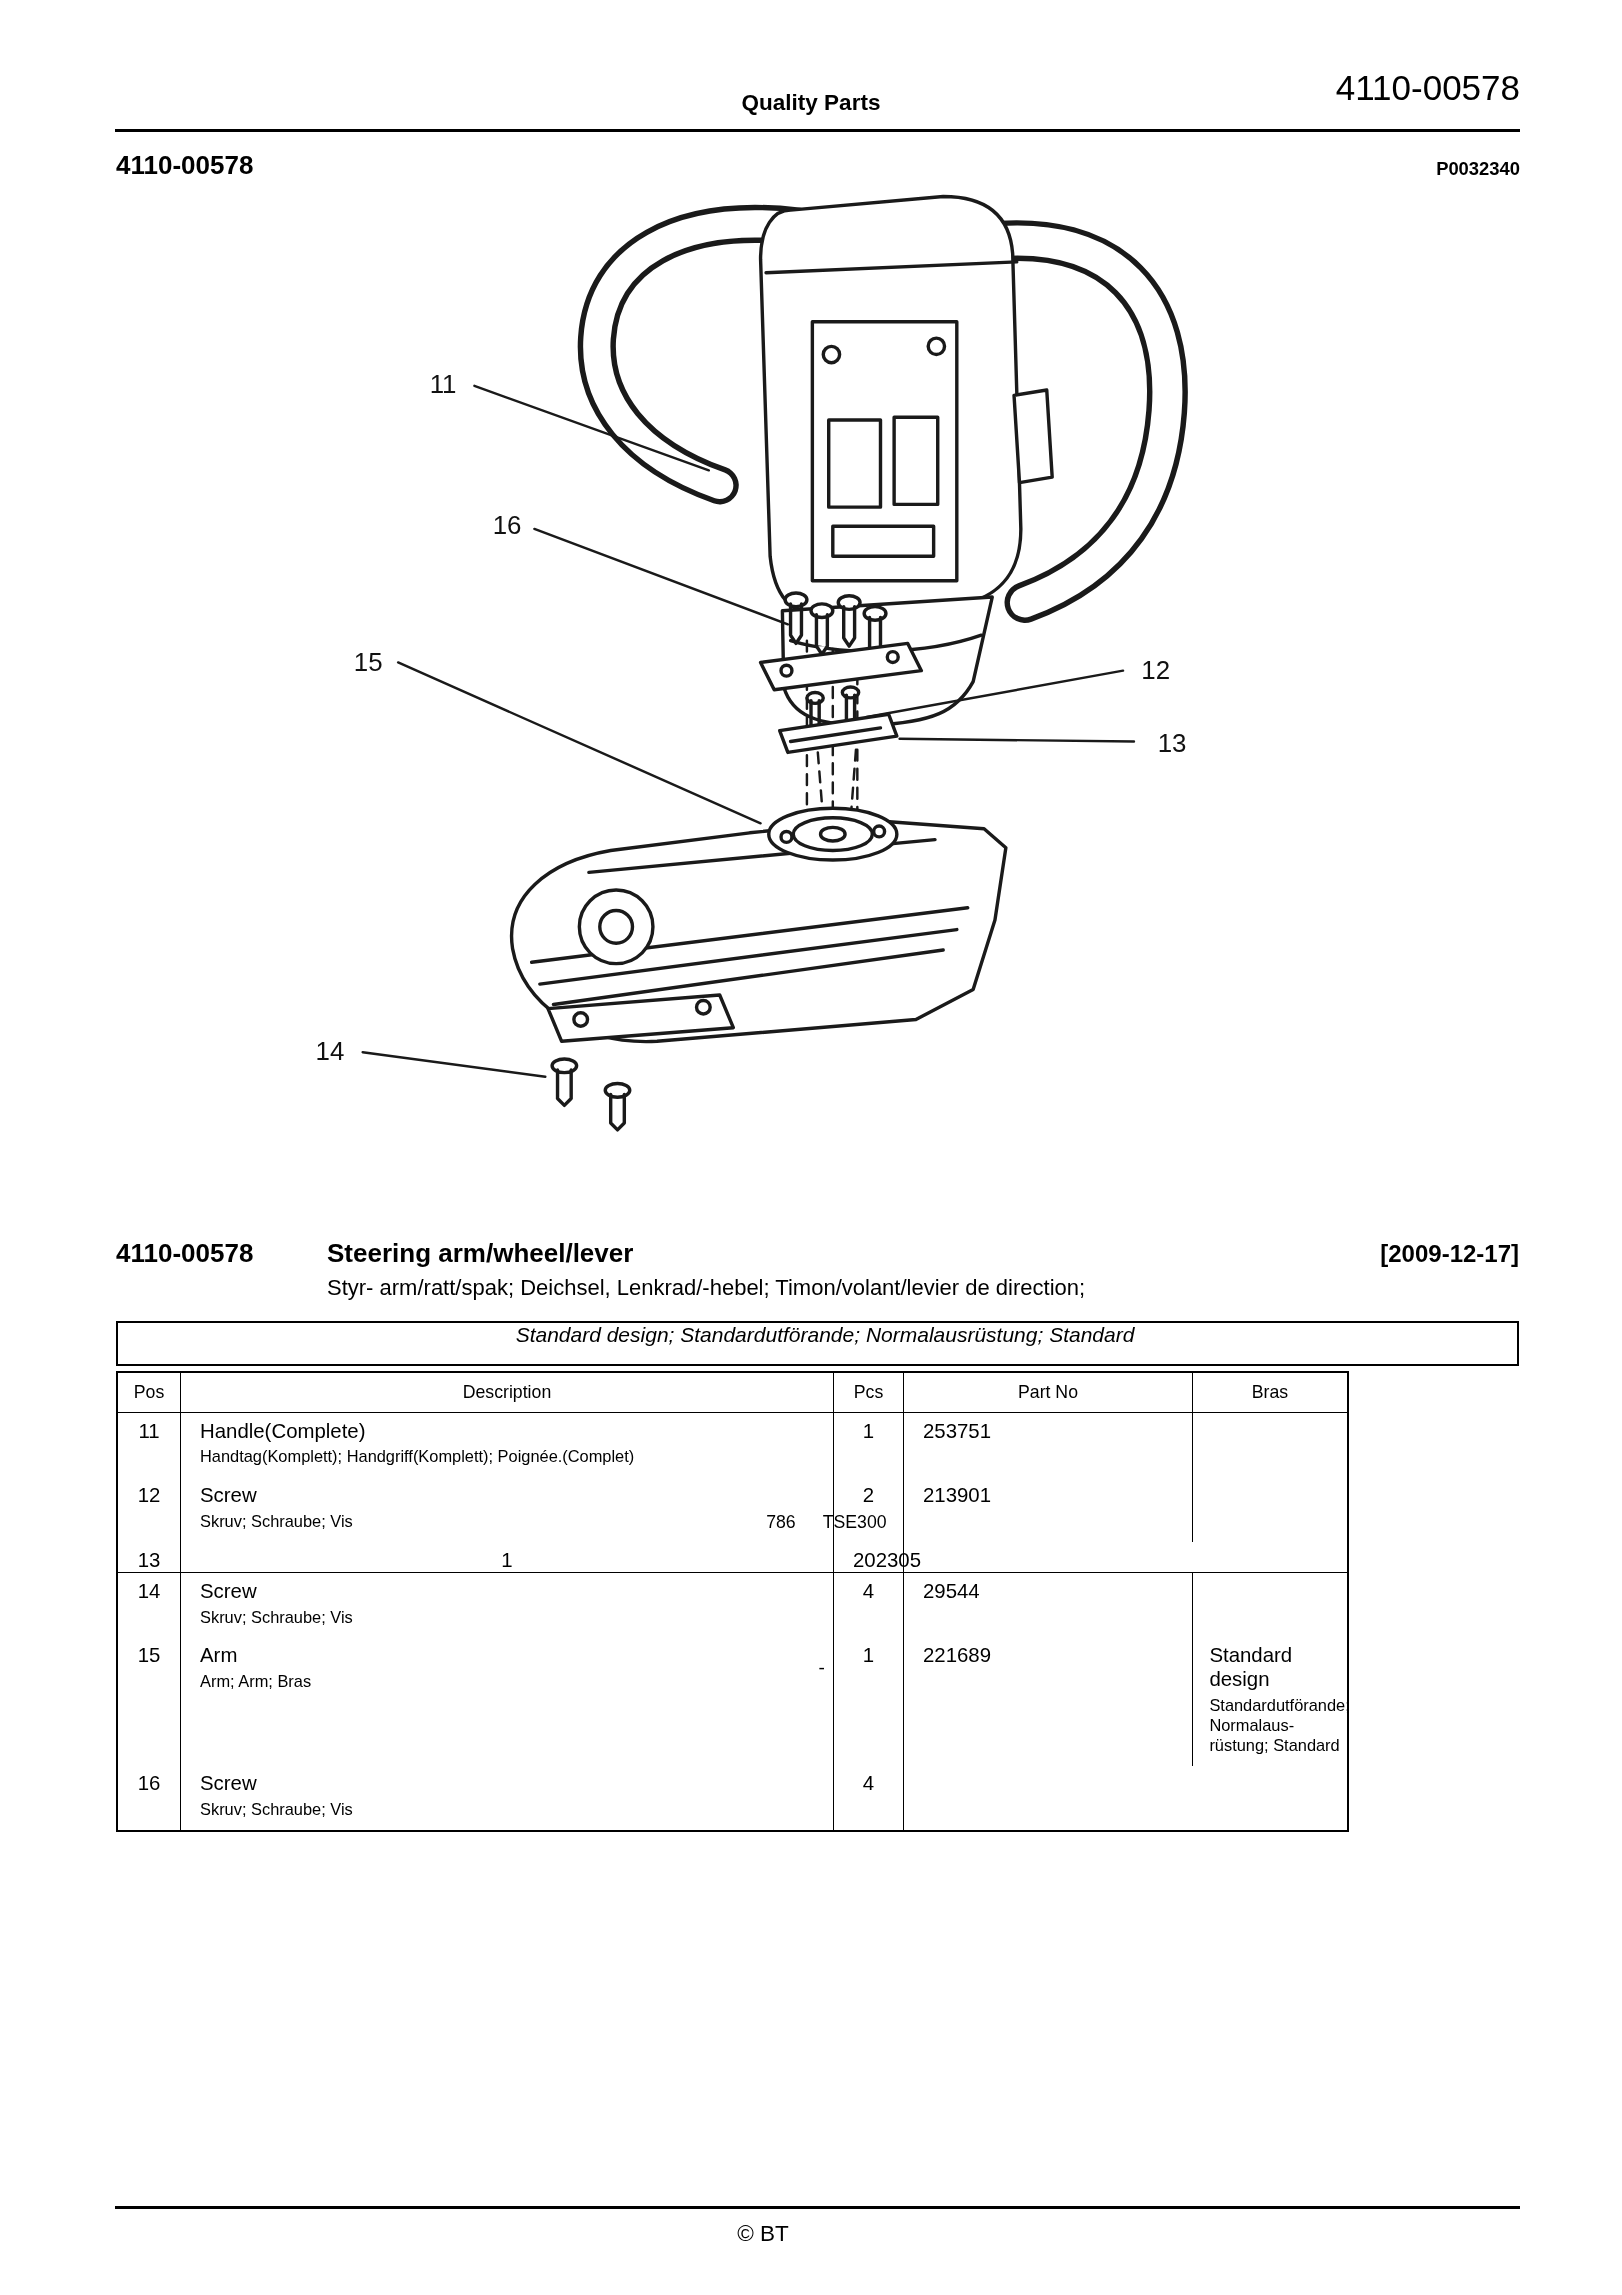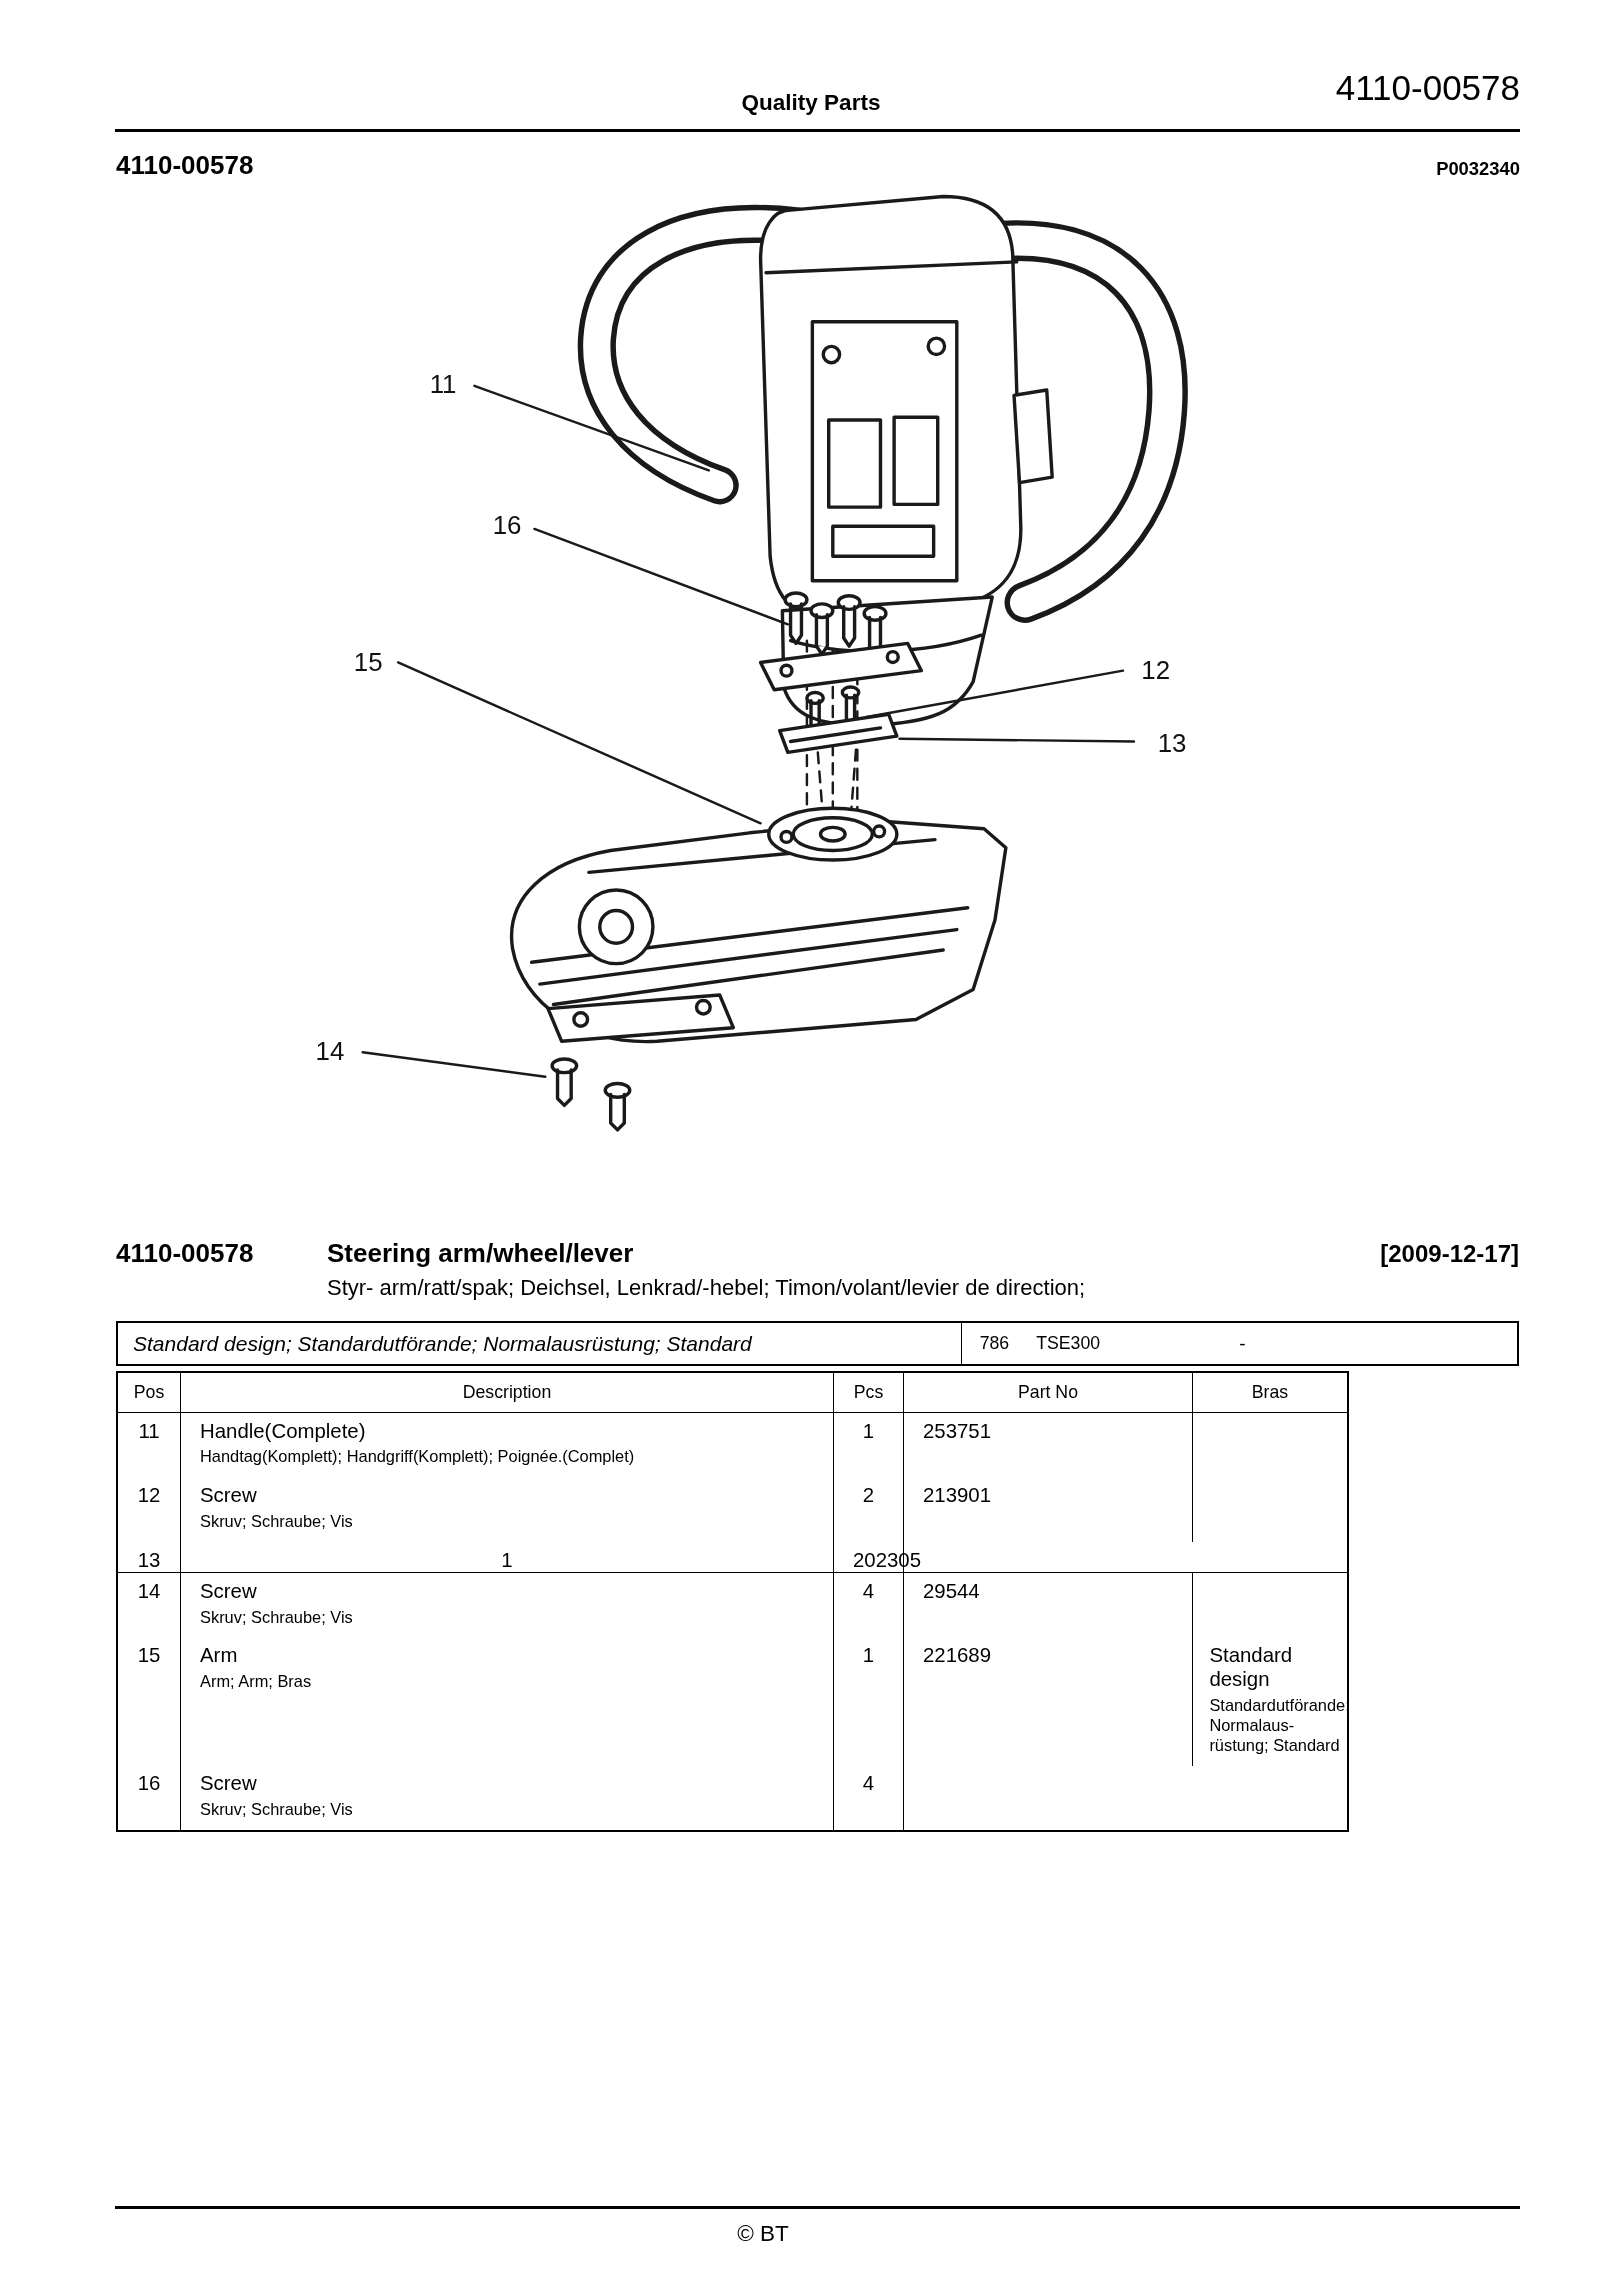"Standard design; Standardutförande;" .variant-box { flex-direction: none -> column }
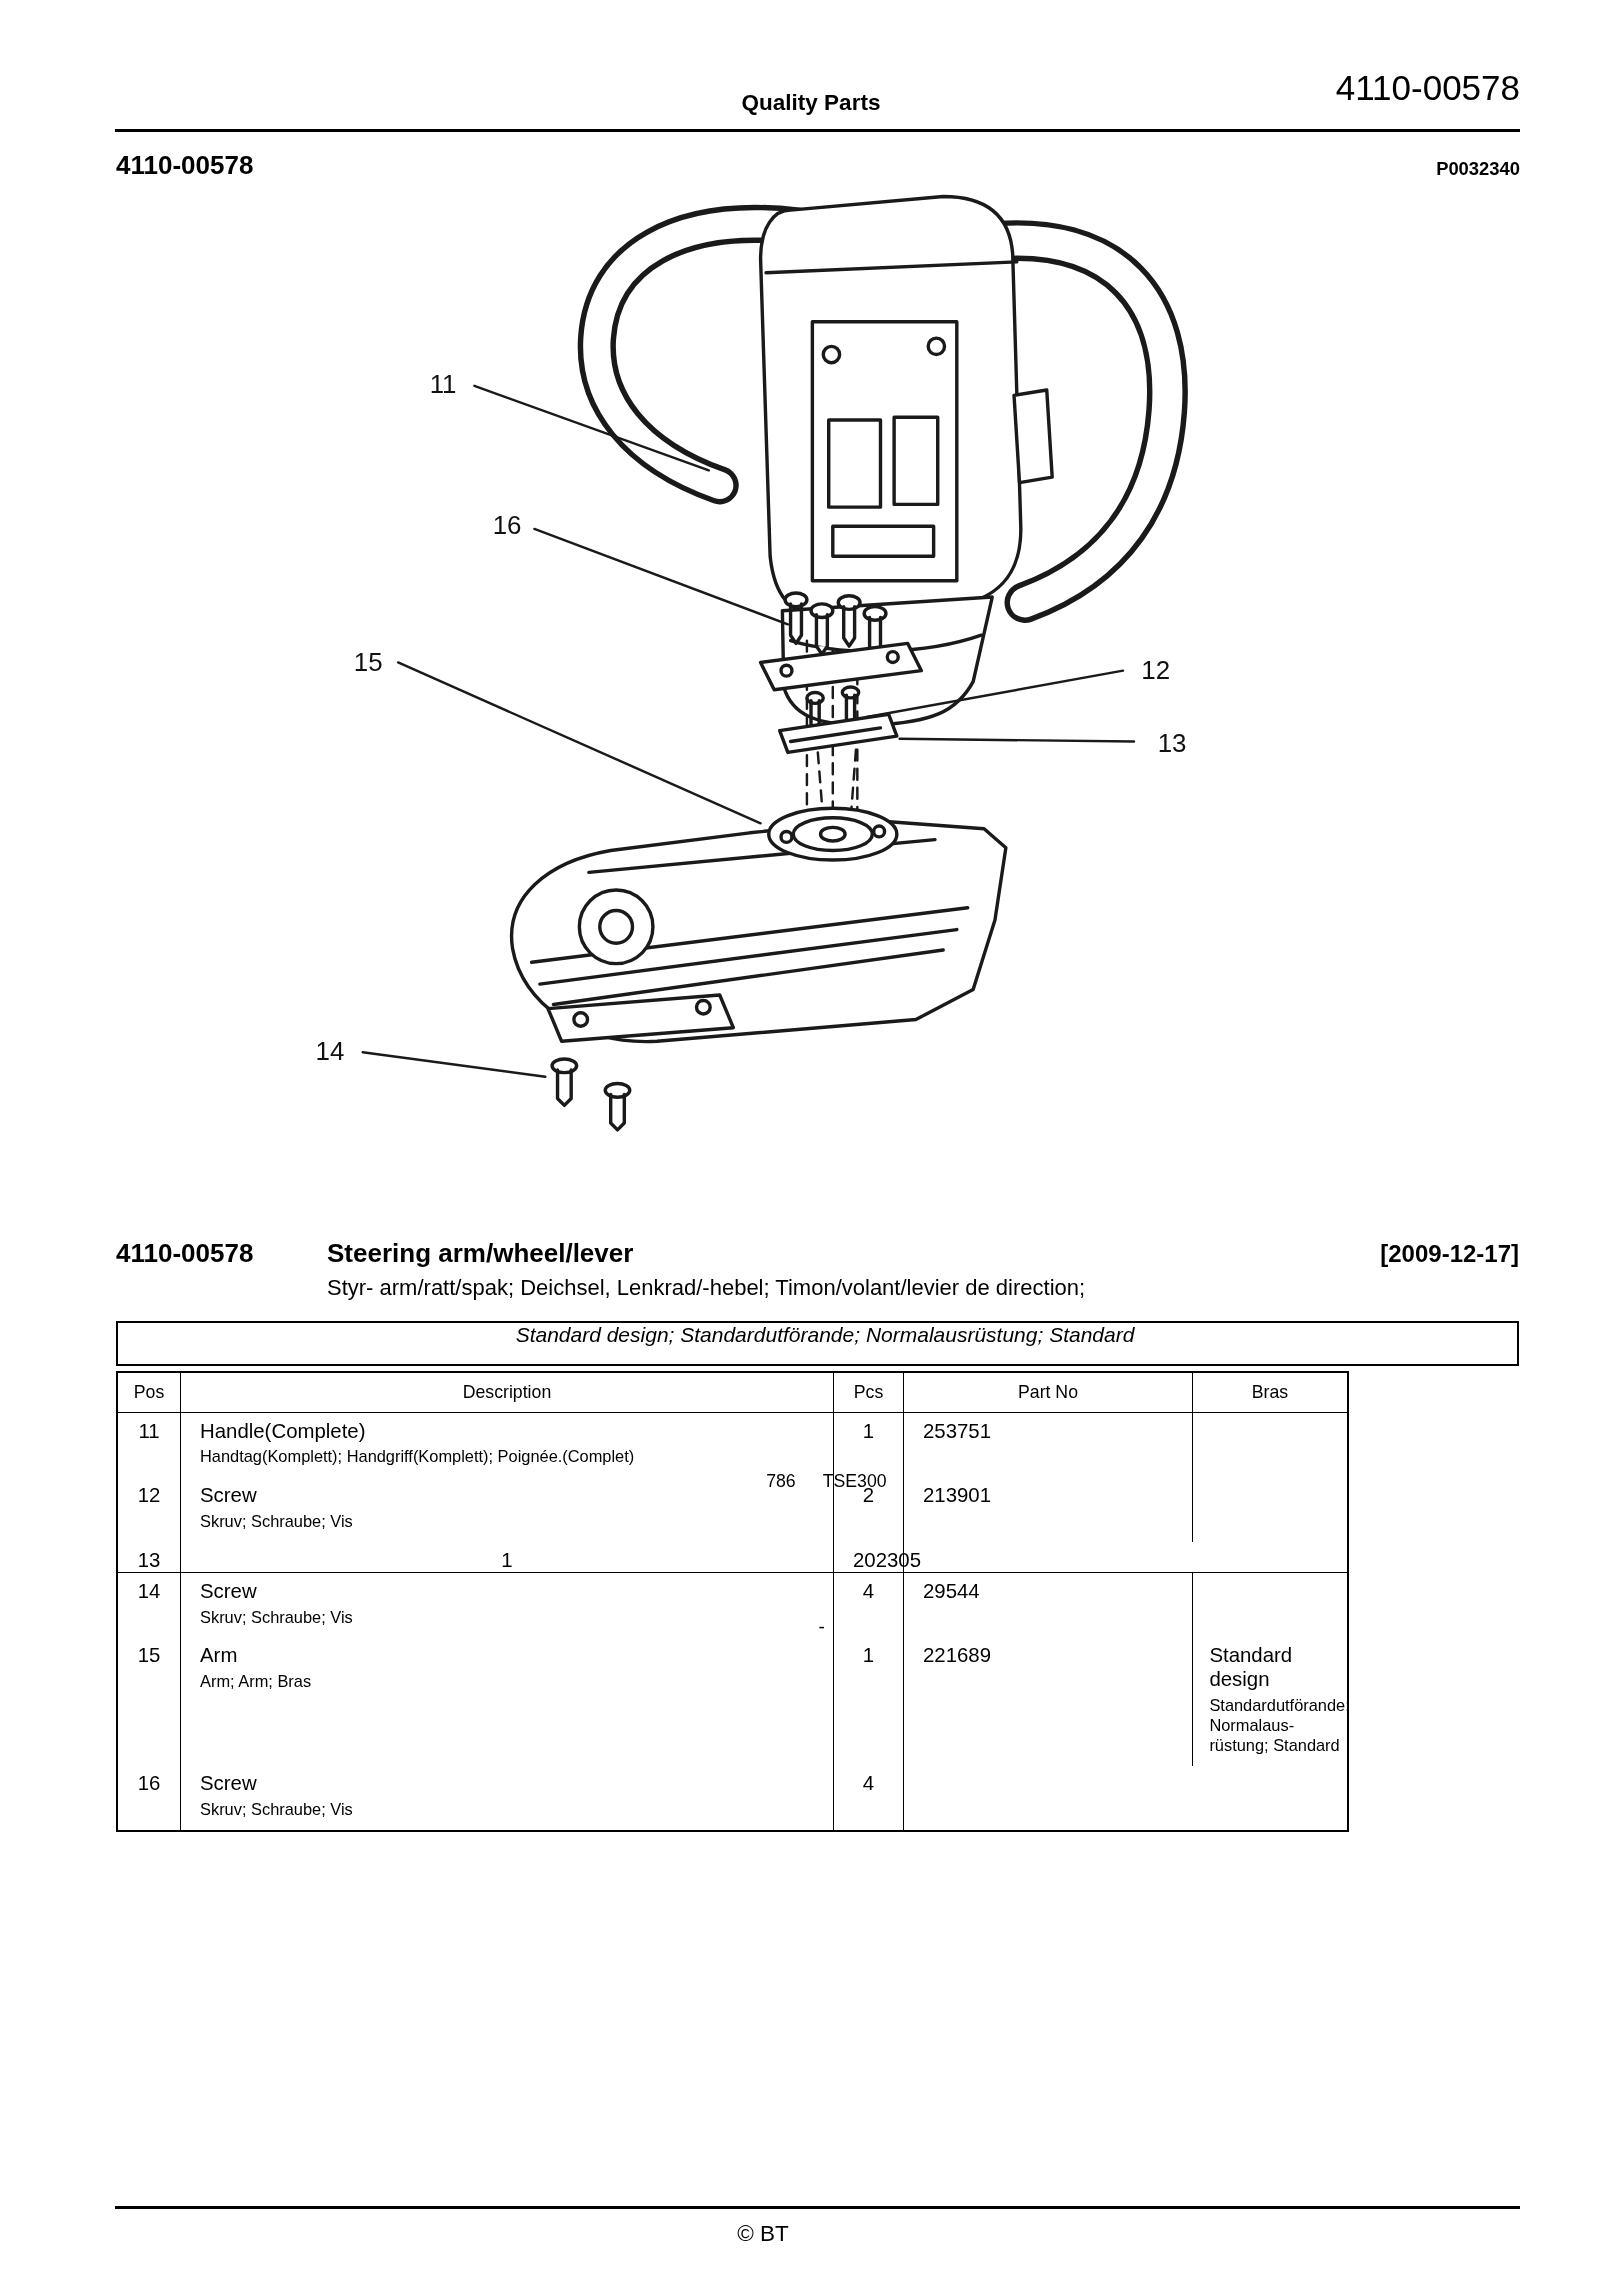"786" .variant-codes { margin-top: none -> 41px }
